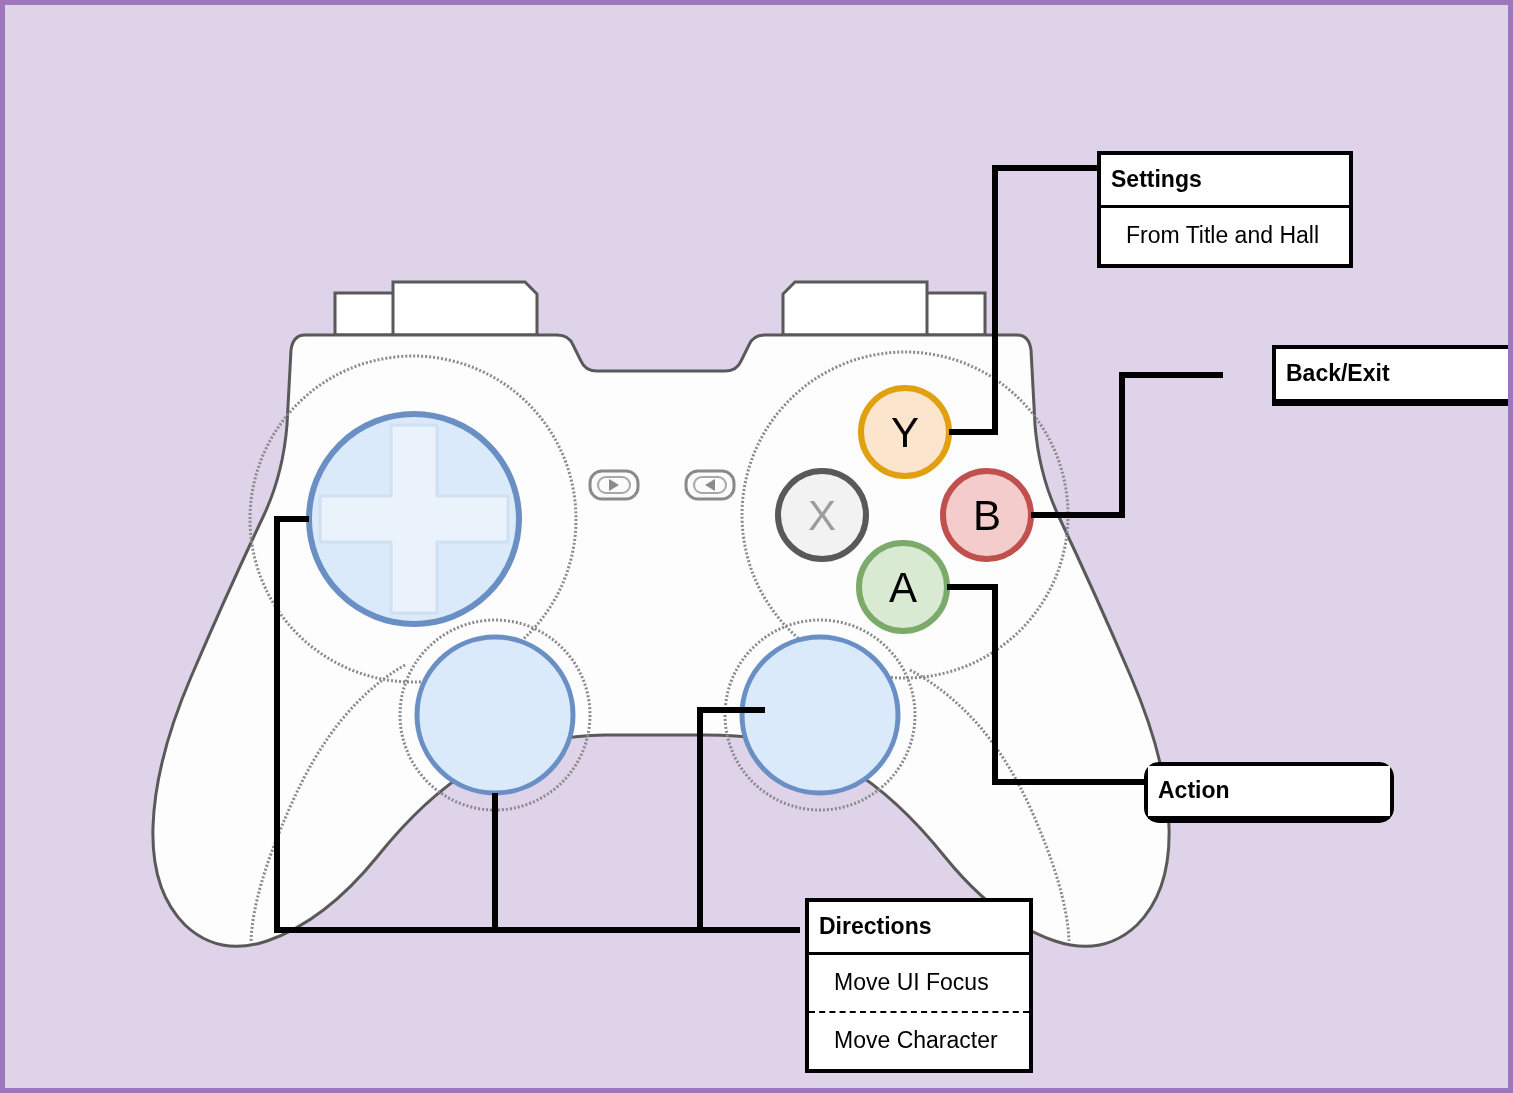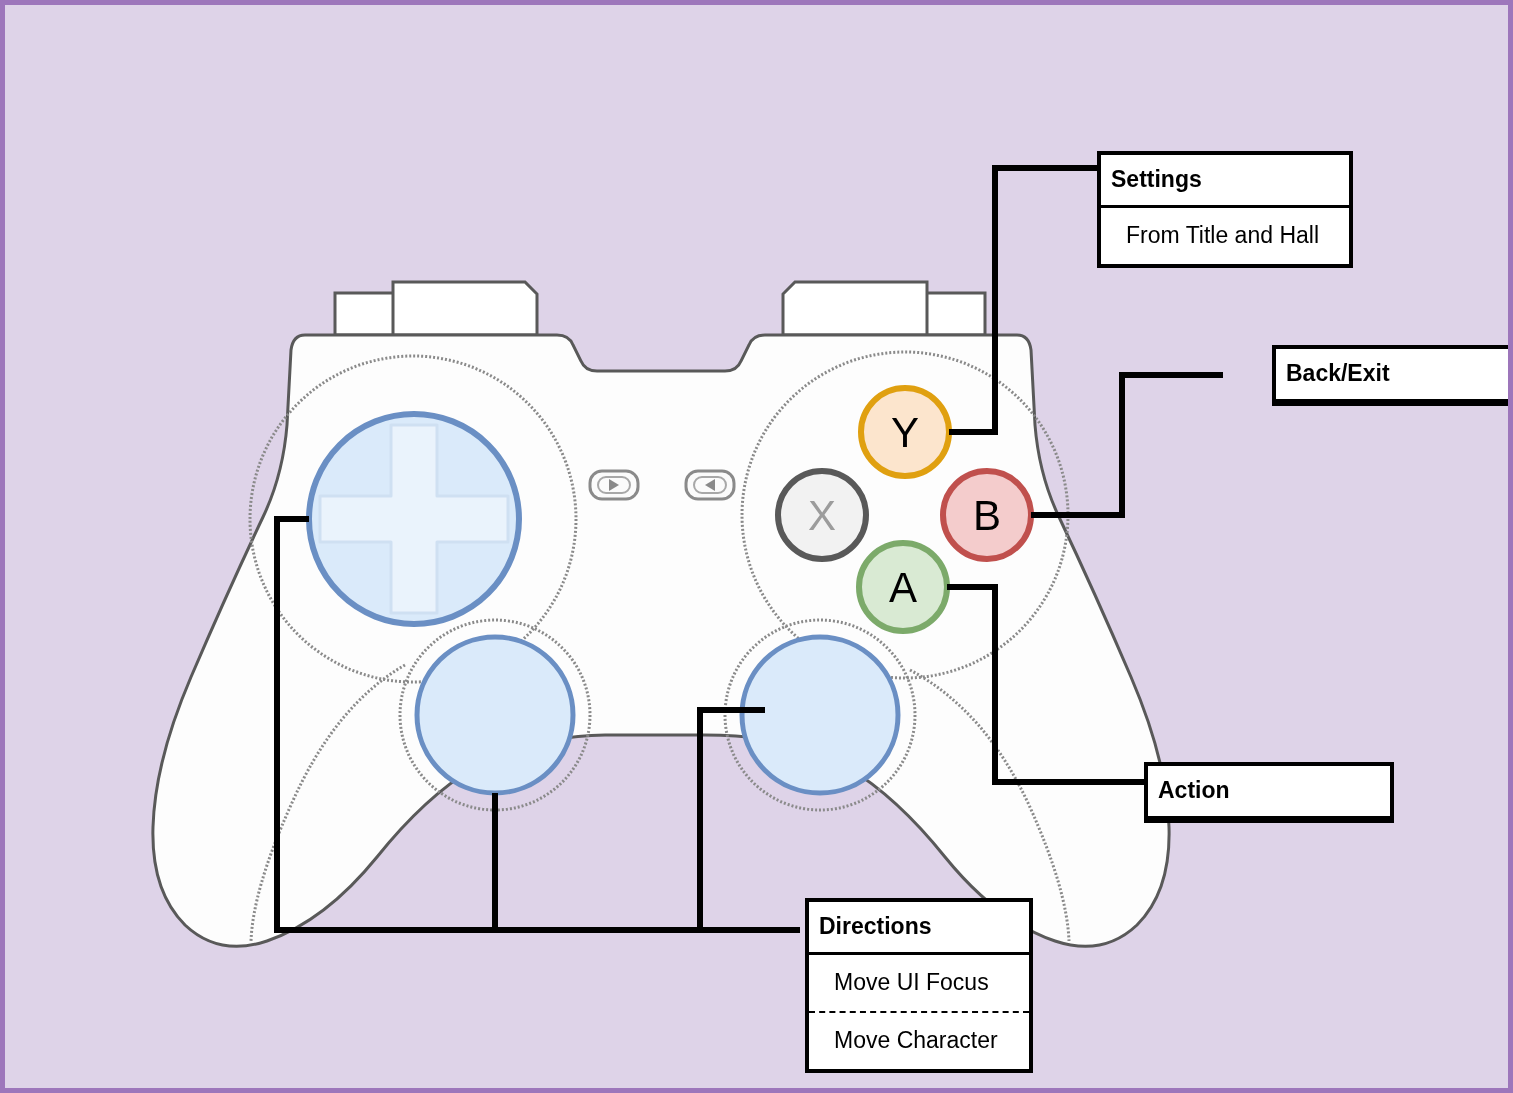"Action" div.callout { border-radius: none -> 15px }
